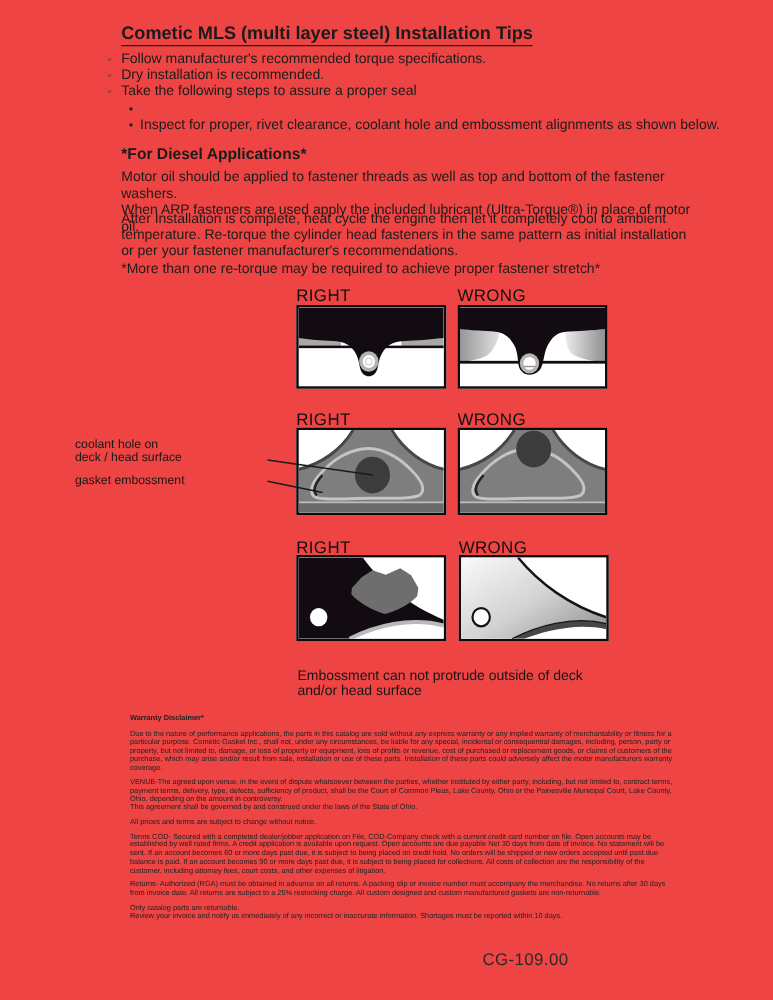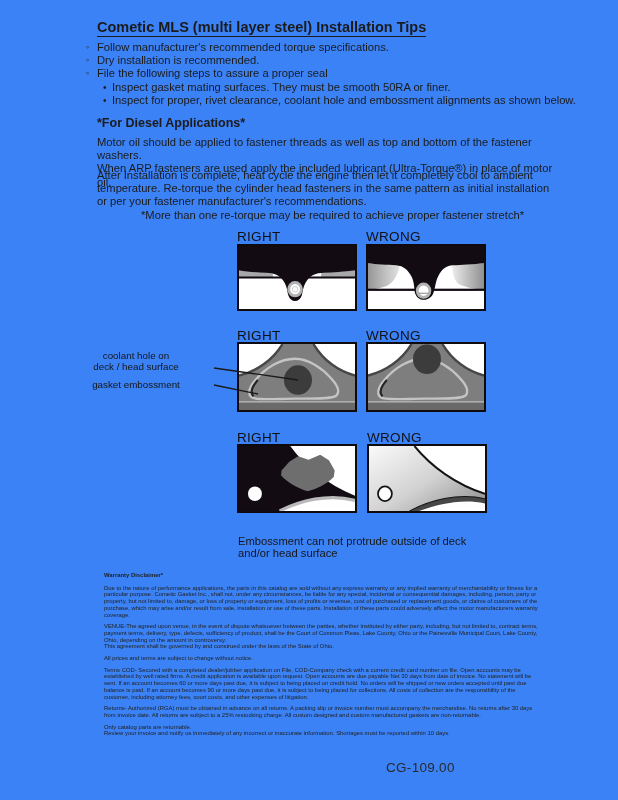"Cometic MLS (multi layer steel)" .page { background: #3b82f6 -> #ef4444 }
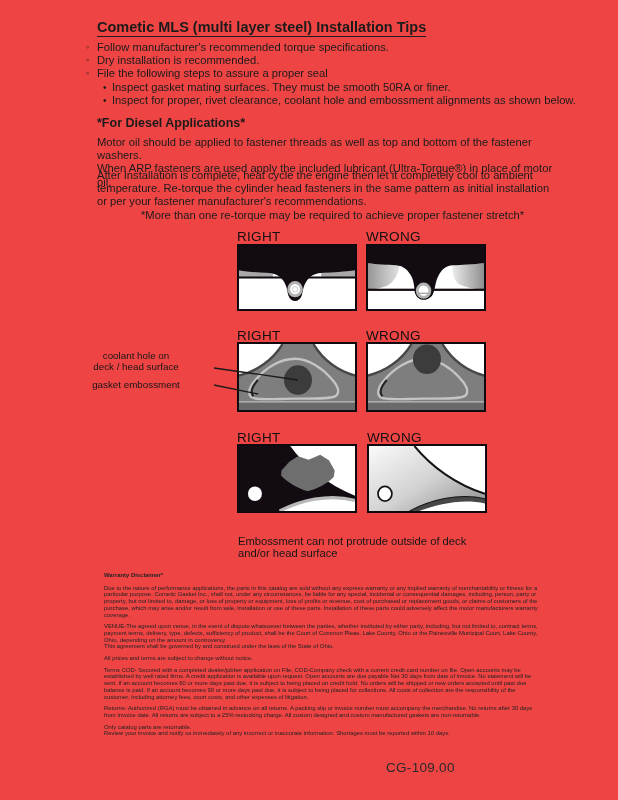"File the following steps to" span { text: File -> Take }
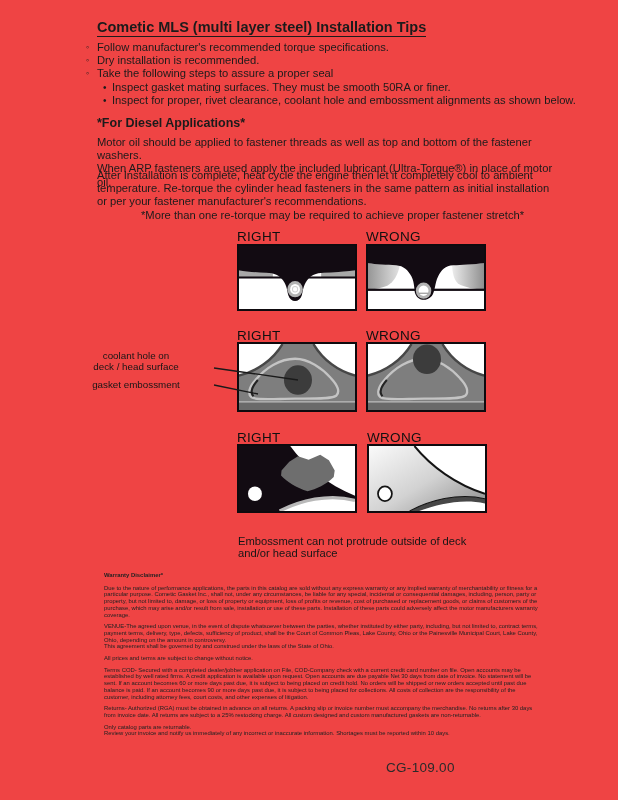"Inspect gasket mating surfaces. They" span { html: <span>Inspect gasket mating surfaces. They must be smooth 50RA or finer.</span> -> none }
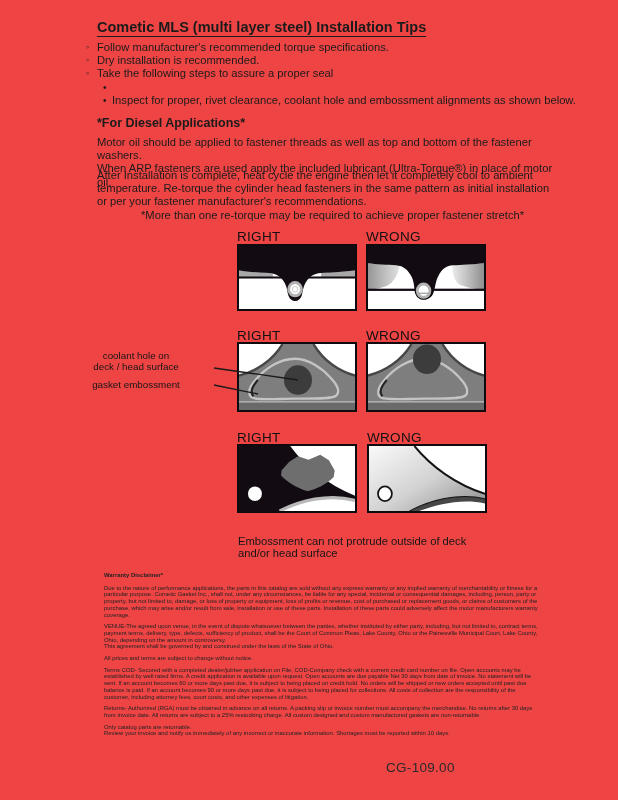"*More than one re-torque may" .p3 { margin-left: 44px -> none }
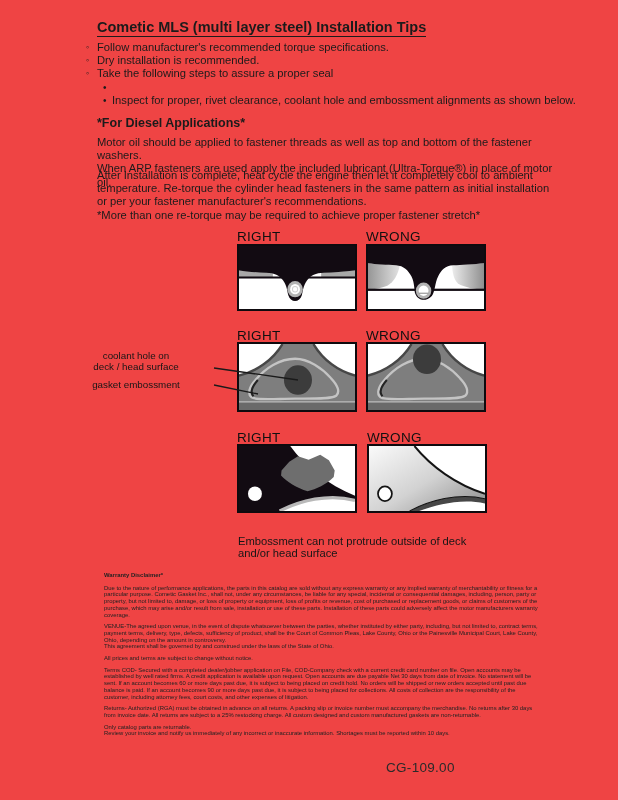"coolant hole on" .anno { text-align: center -> left }
